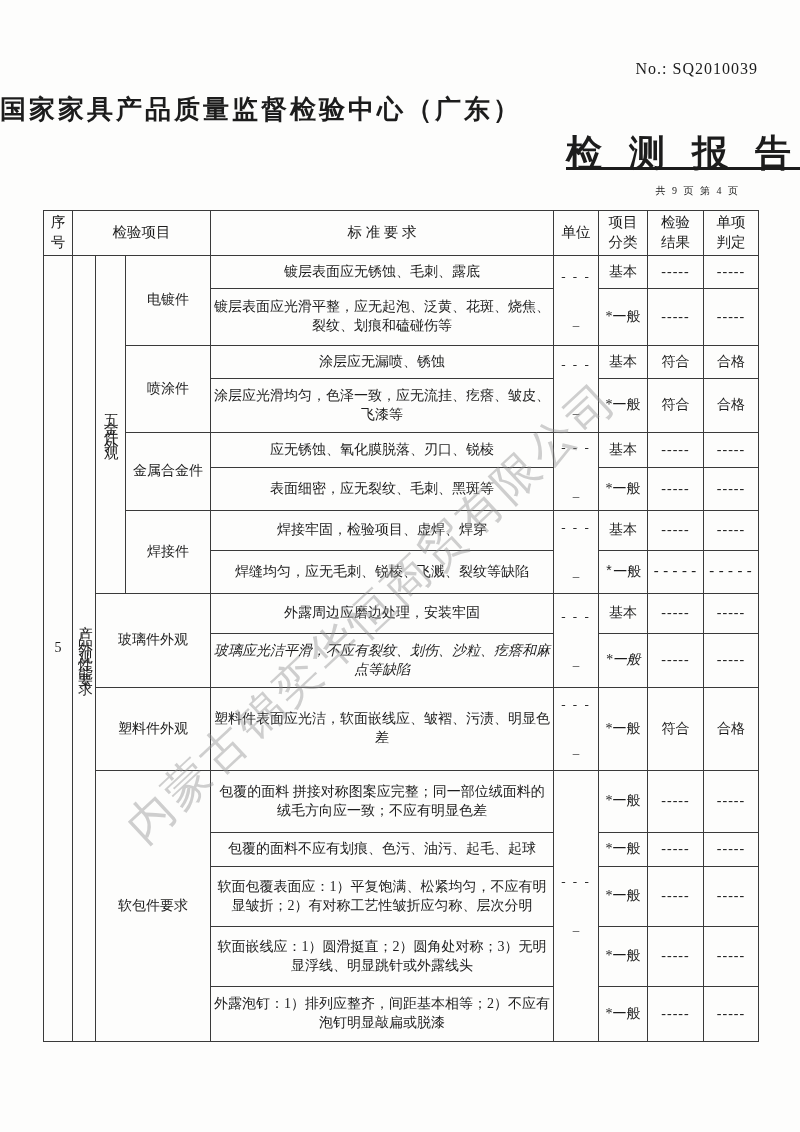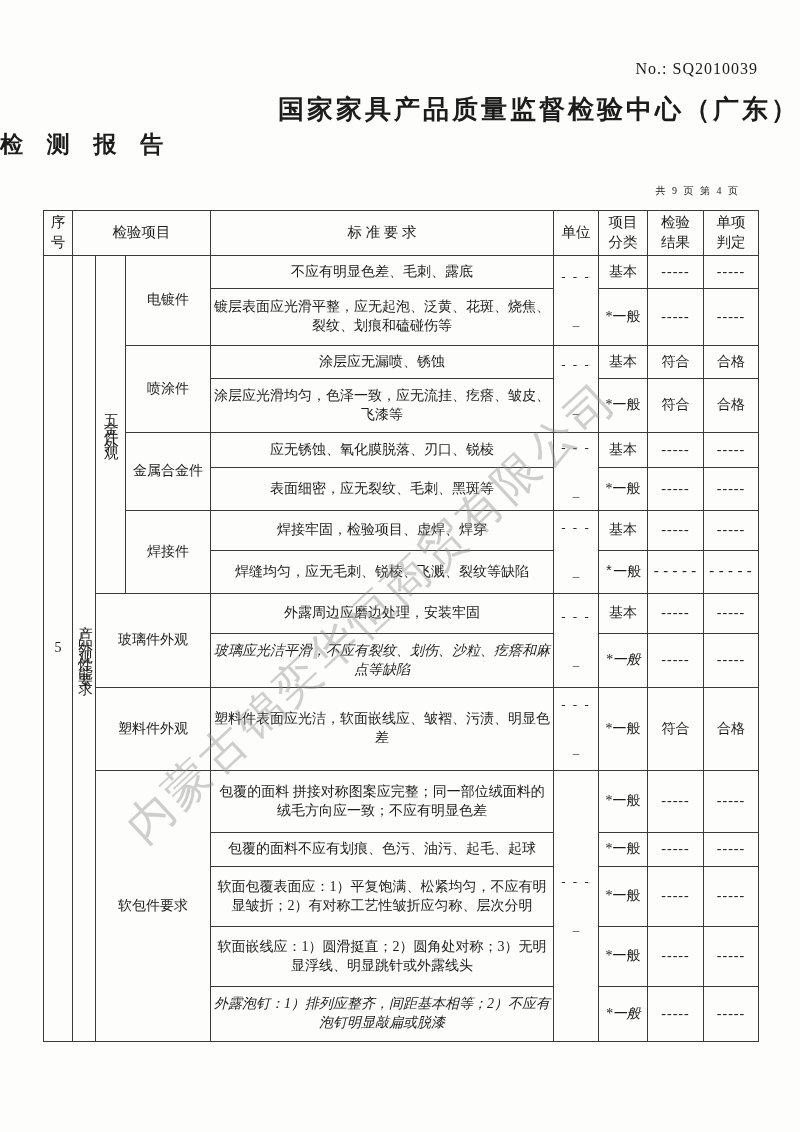"国家家具产品质量监督检验中心（广东）" .title { text-align: right -> left }
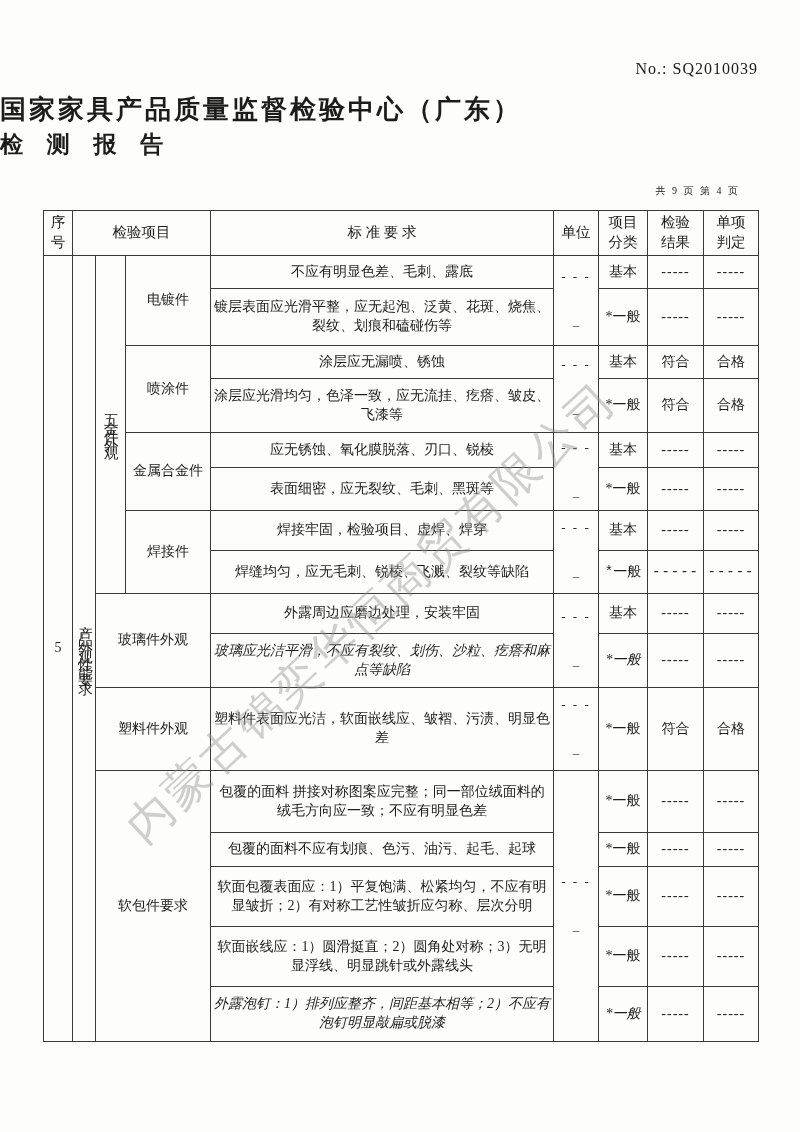"检 测 报 告" .subtitle { font-size: 23px -> 36px; text-align: left -> right; text-decoration: none -> underline }
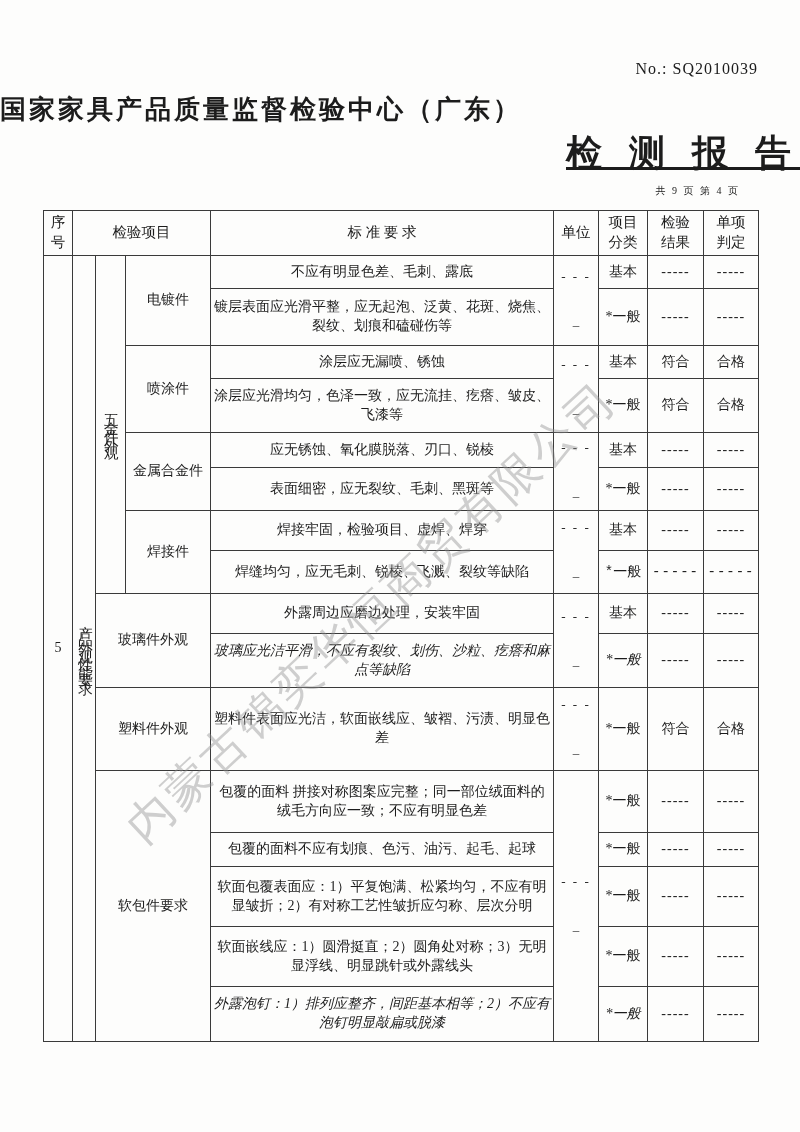"不应有明显色差、毛刺、露底" td.req { text: 不应有明显色差 -> 镀层表面应无锈蚀 }
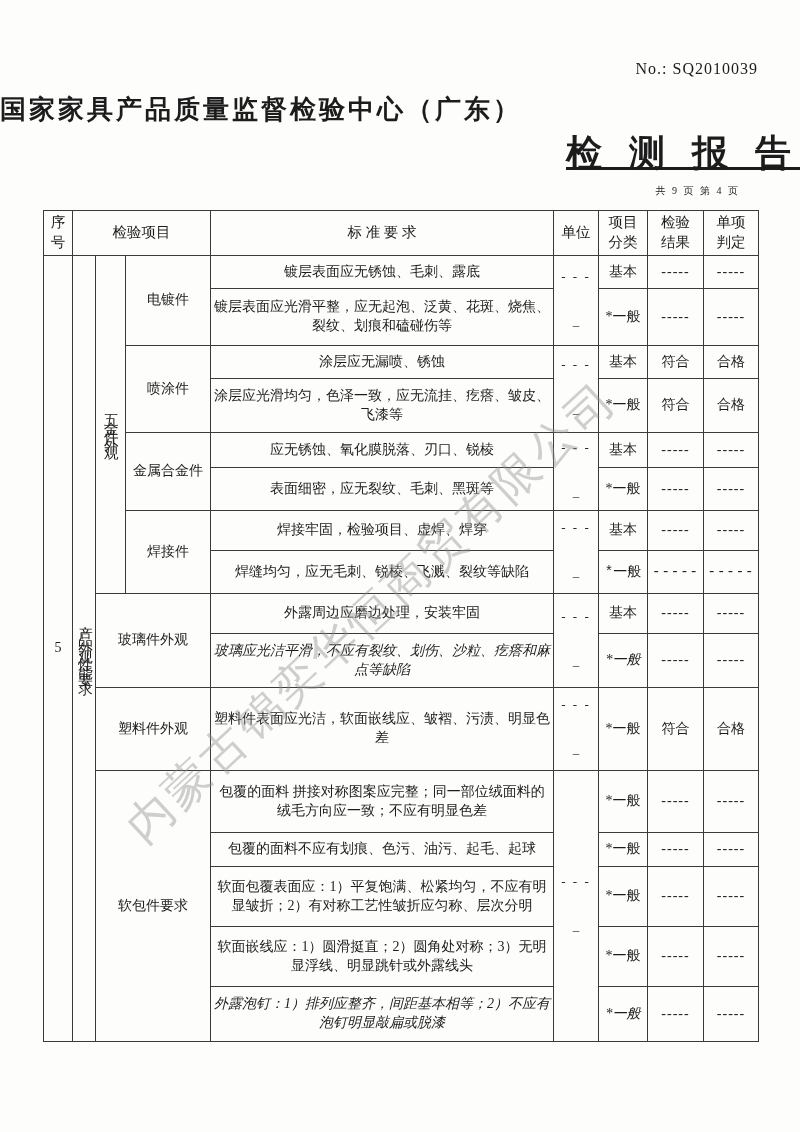"外露泡钉：1）排列应整齐，间距基本相等；2）不应有泡钉明显敲扁或脱漆" tr.r16 { font-style: italic -> none }
